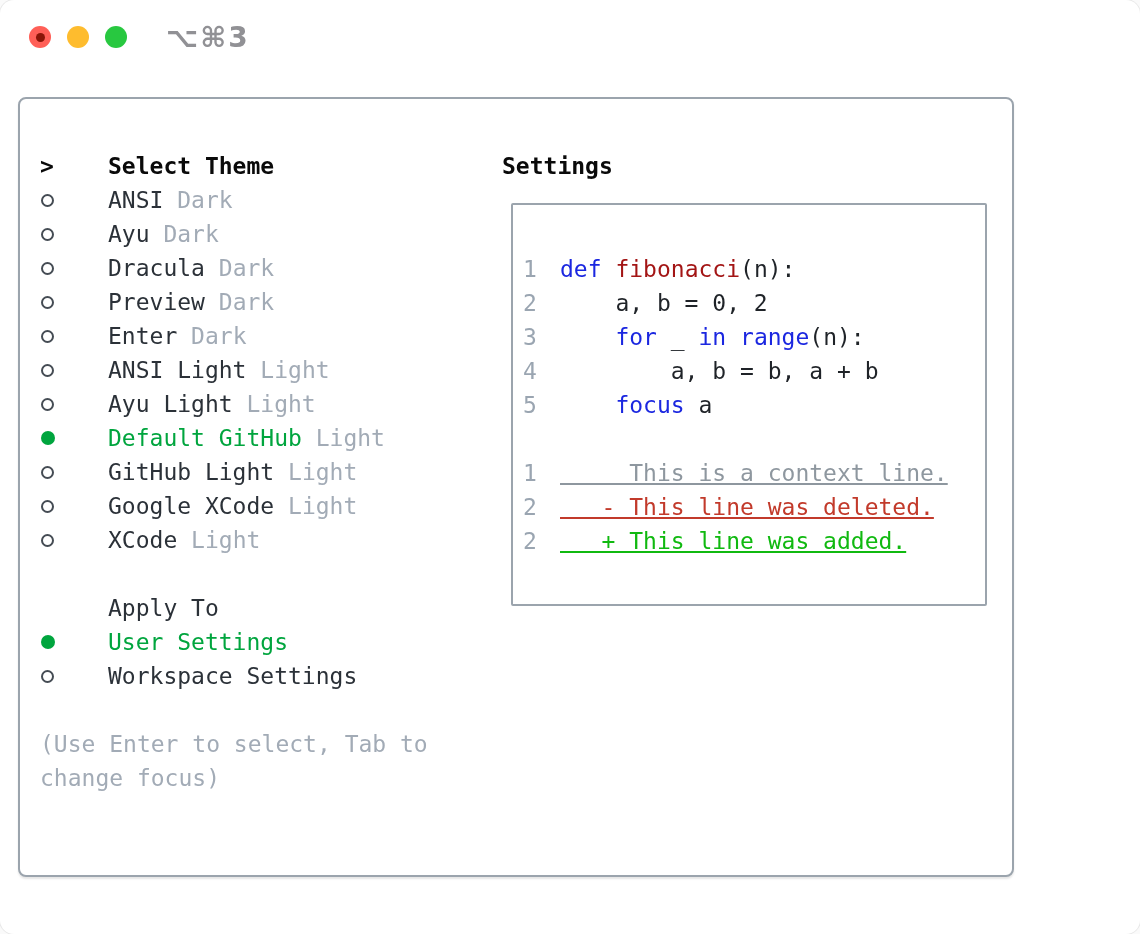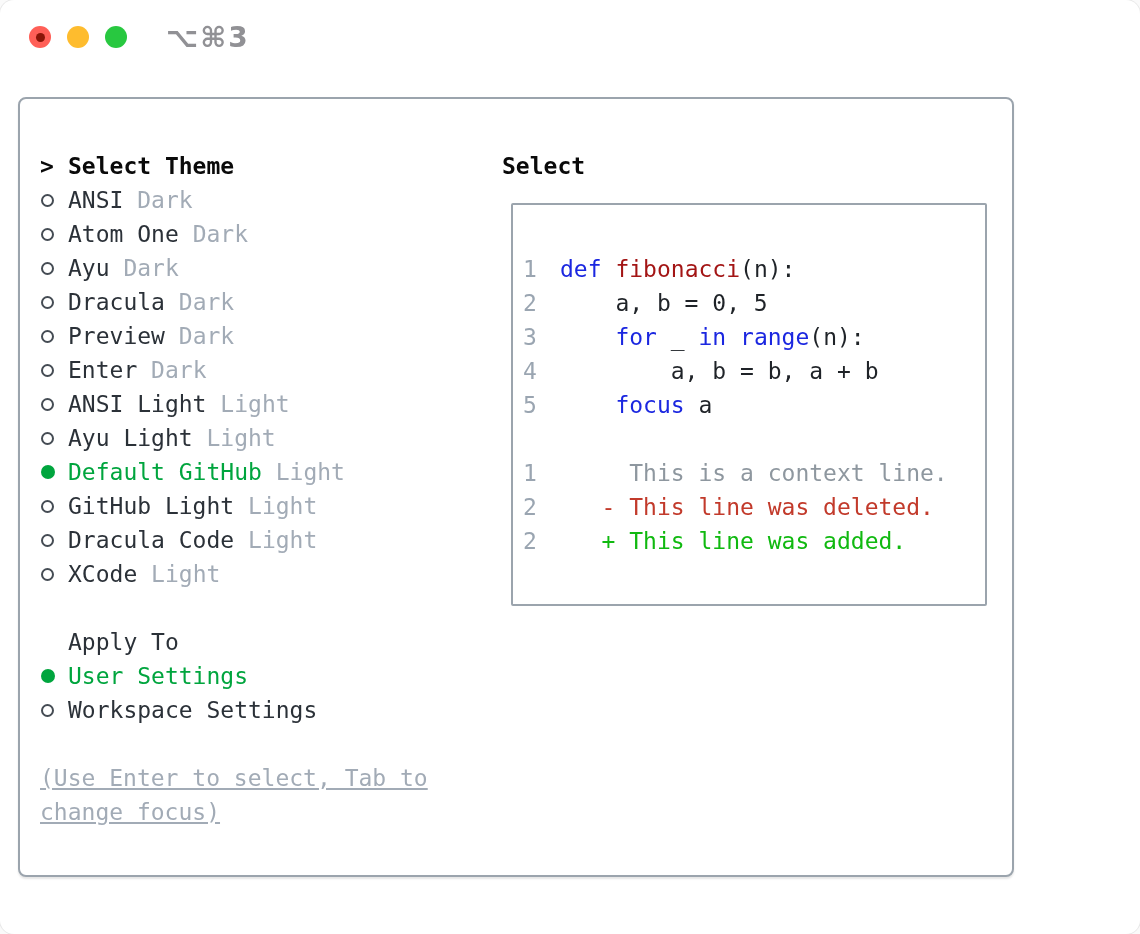"Select Theme" .label { margin-left: none -> 40px }
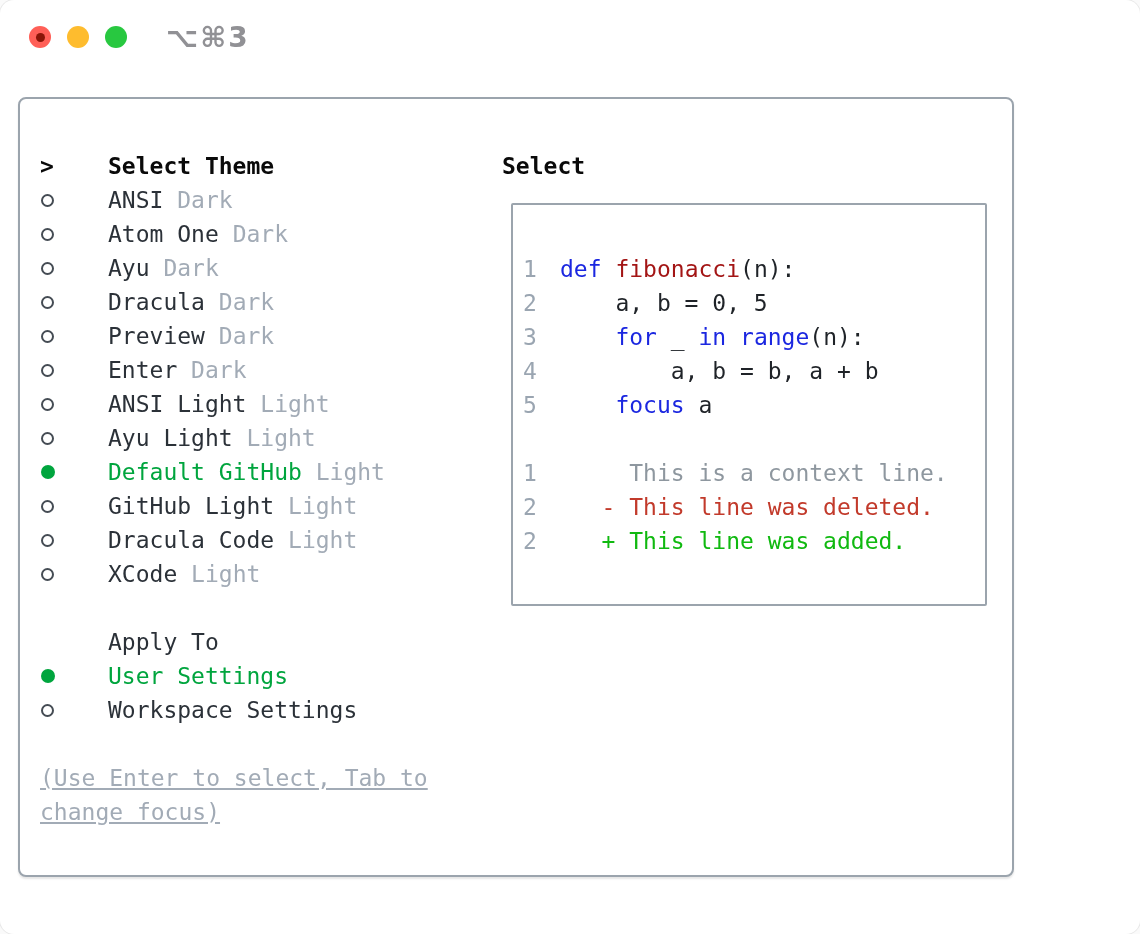"Select" div.preview-title { text: Select -> Settings }
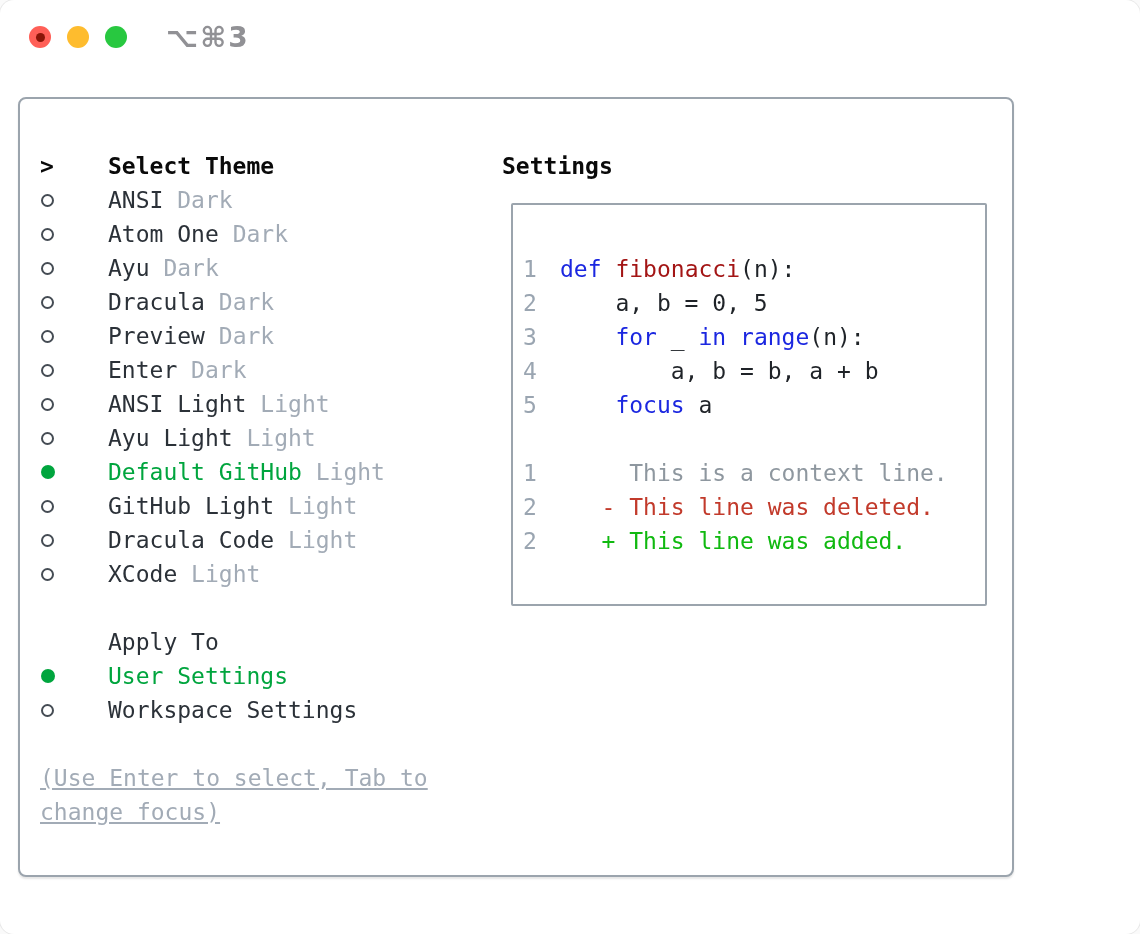"Atom One Dark" div.row { html: <div> <span> <span></span> </span> <span><span>Atom One</span> <span>Dark</span></span> </div> -> none }
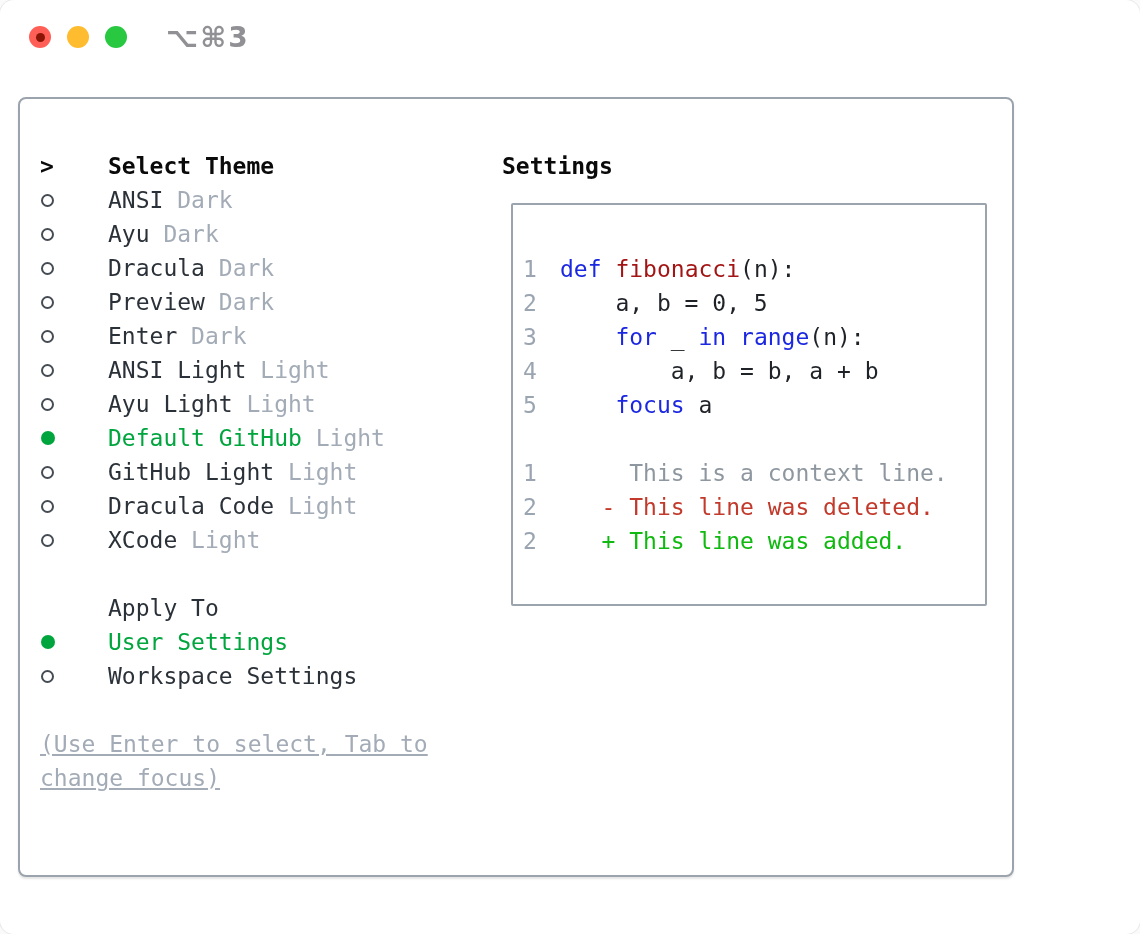"a, b = 0, 5" span { text: 5 -> 2 }
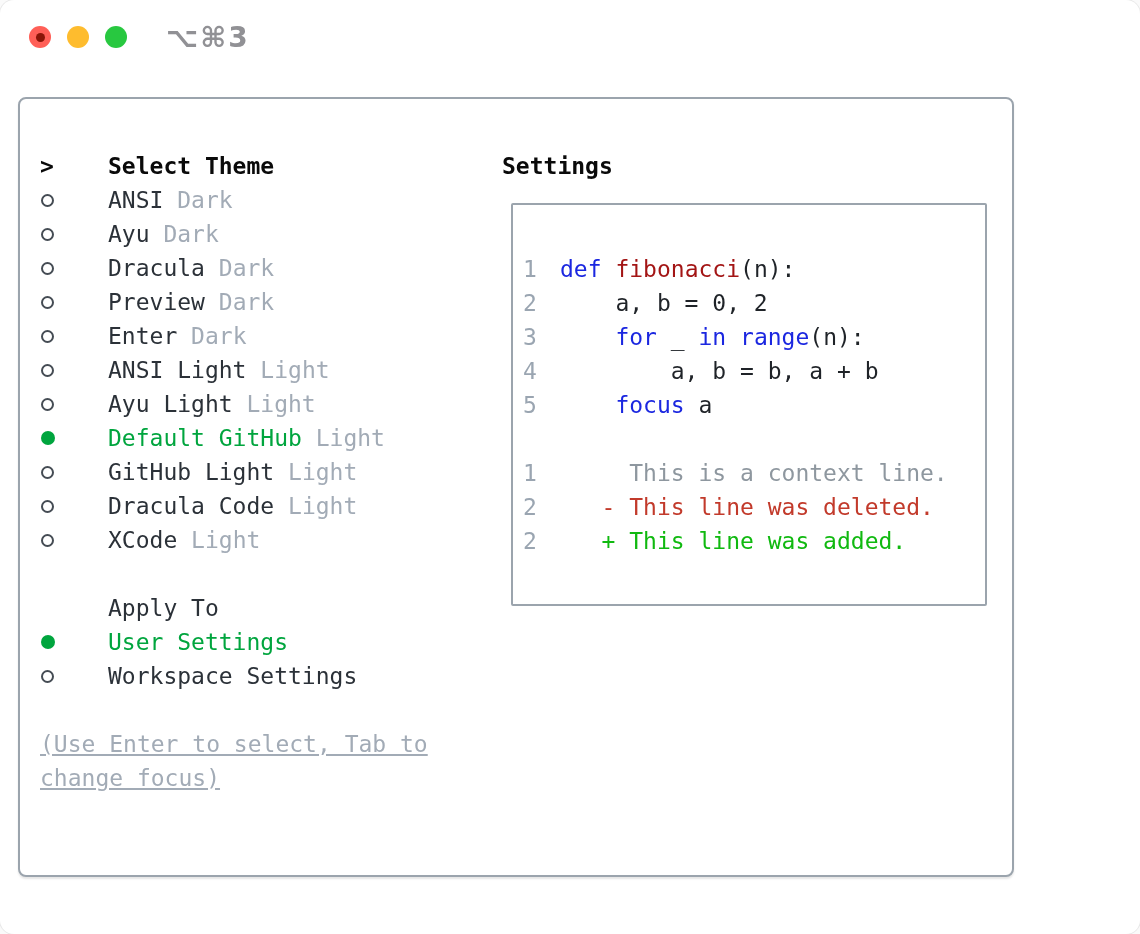"This is a context line." .dtext { text-decoration: none -> underline }
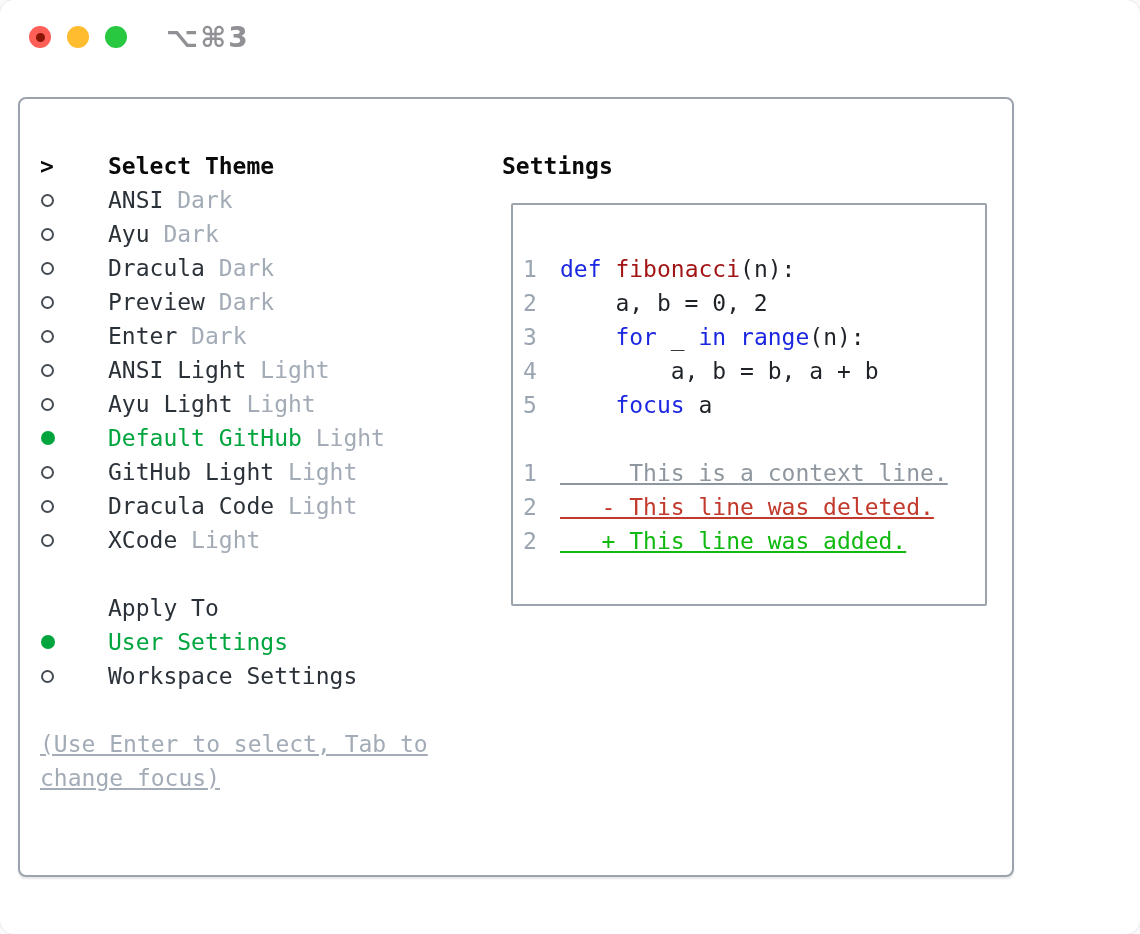"Dracula Code" span { text: Dracula Code -> Google XCode }
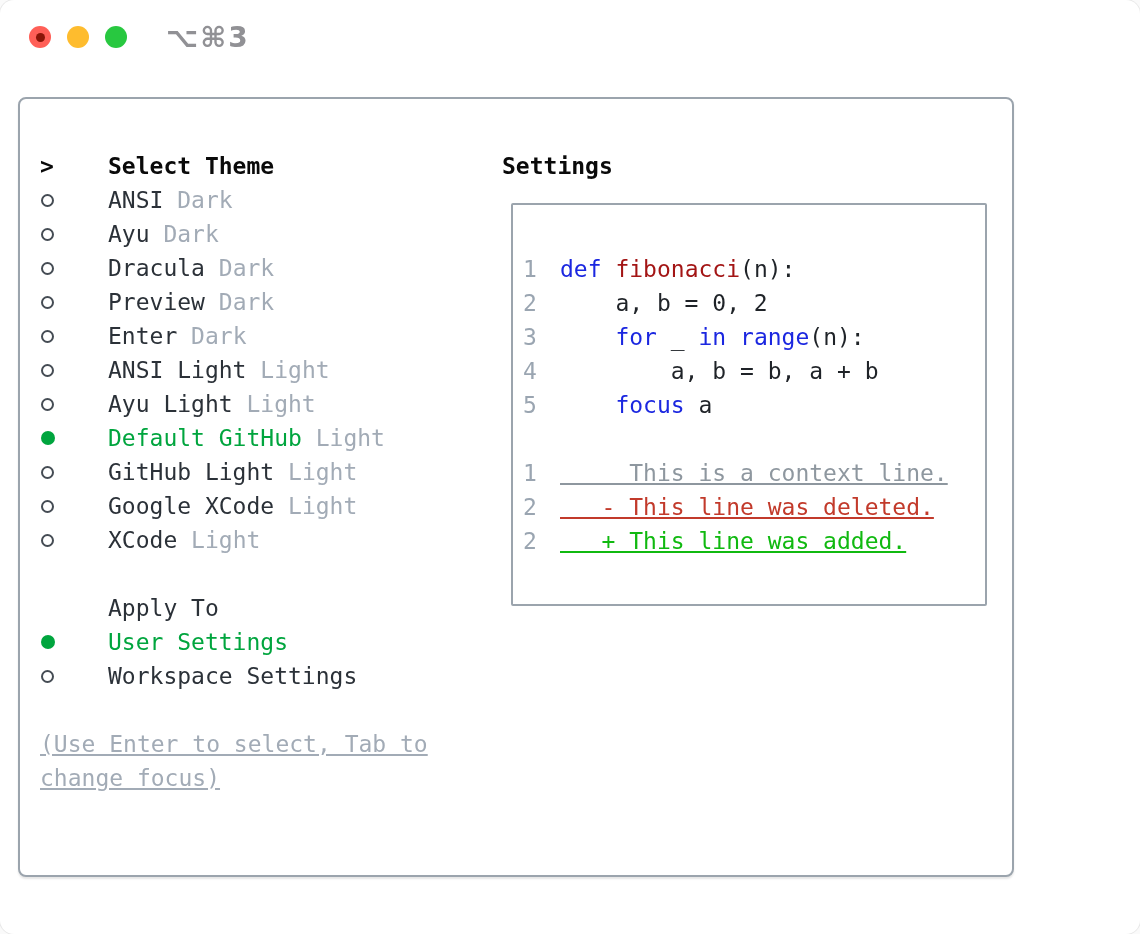"(Use Enter to select, Tab" .hint { text-decoration: underline -> none }
